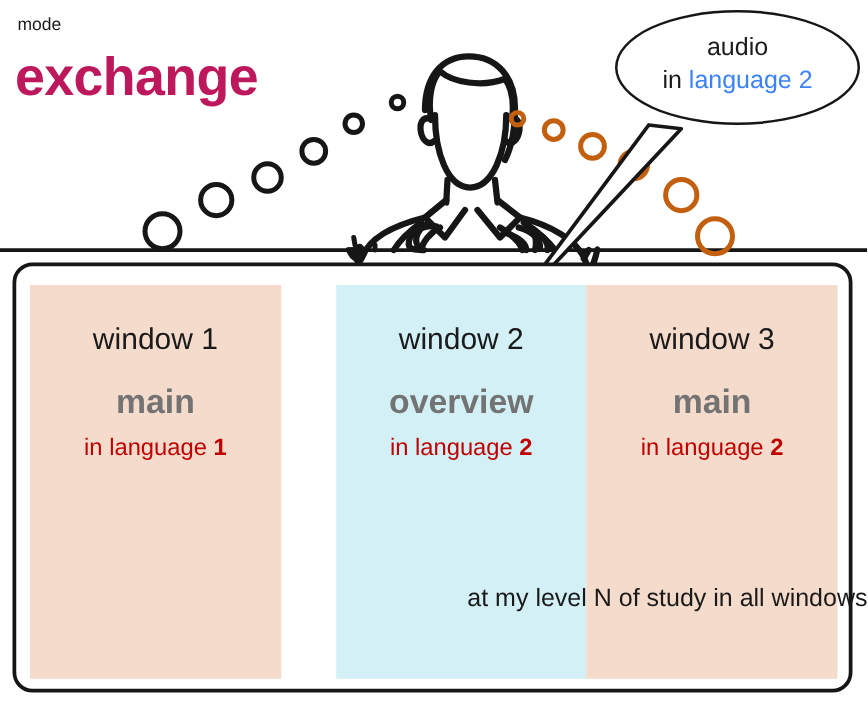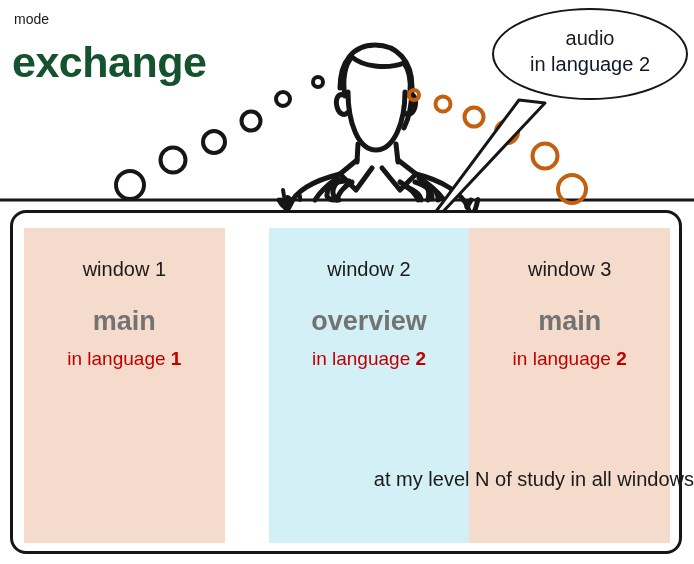"exchange" #mode-value { color: #14532d -> #be185d }
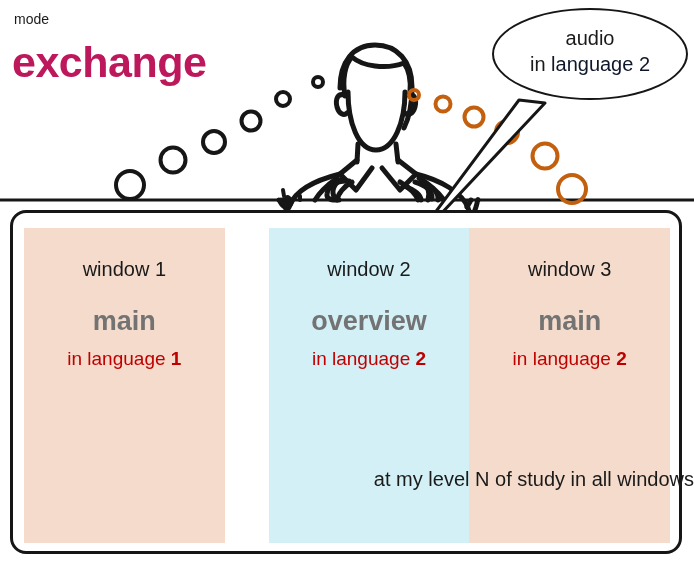"language 2" #speech-bubble .bubble-text .accent { color: #0f172a -> #3b82f6 }
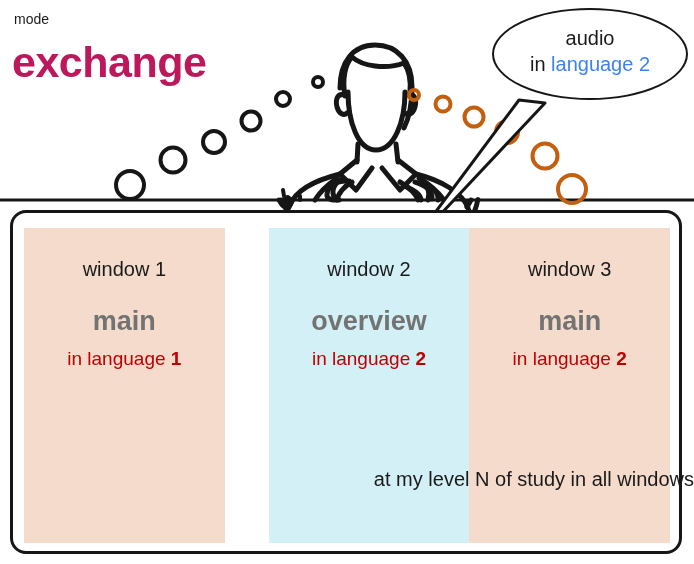"window 1" .panel-title { font-size: 20px -> 24px }
